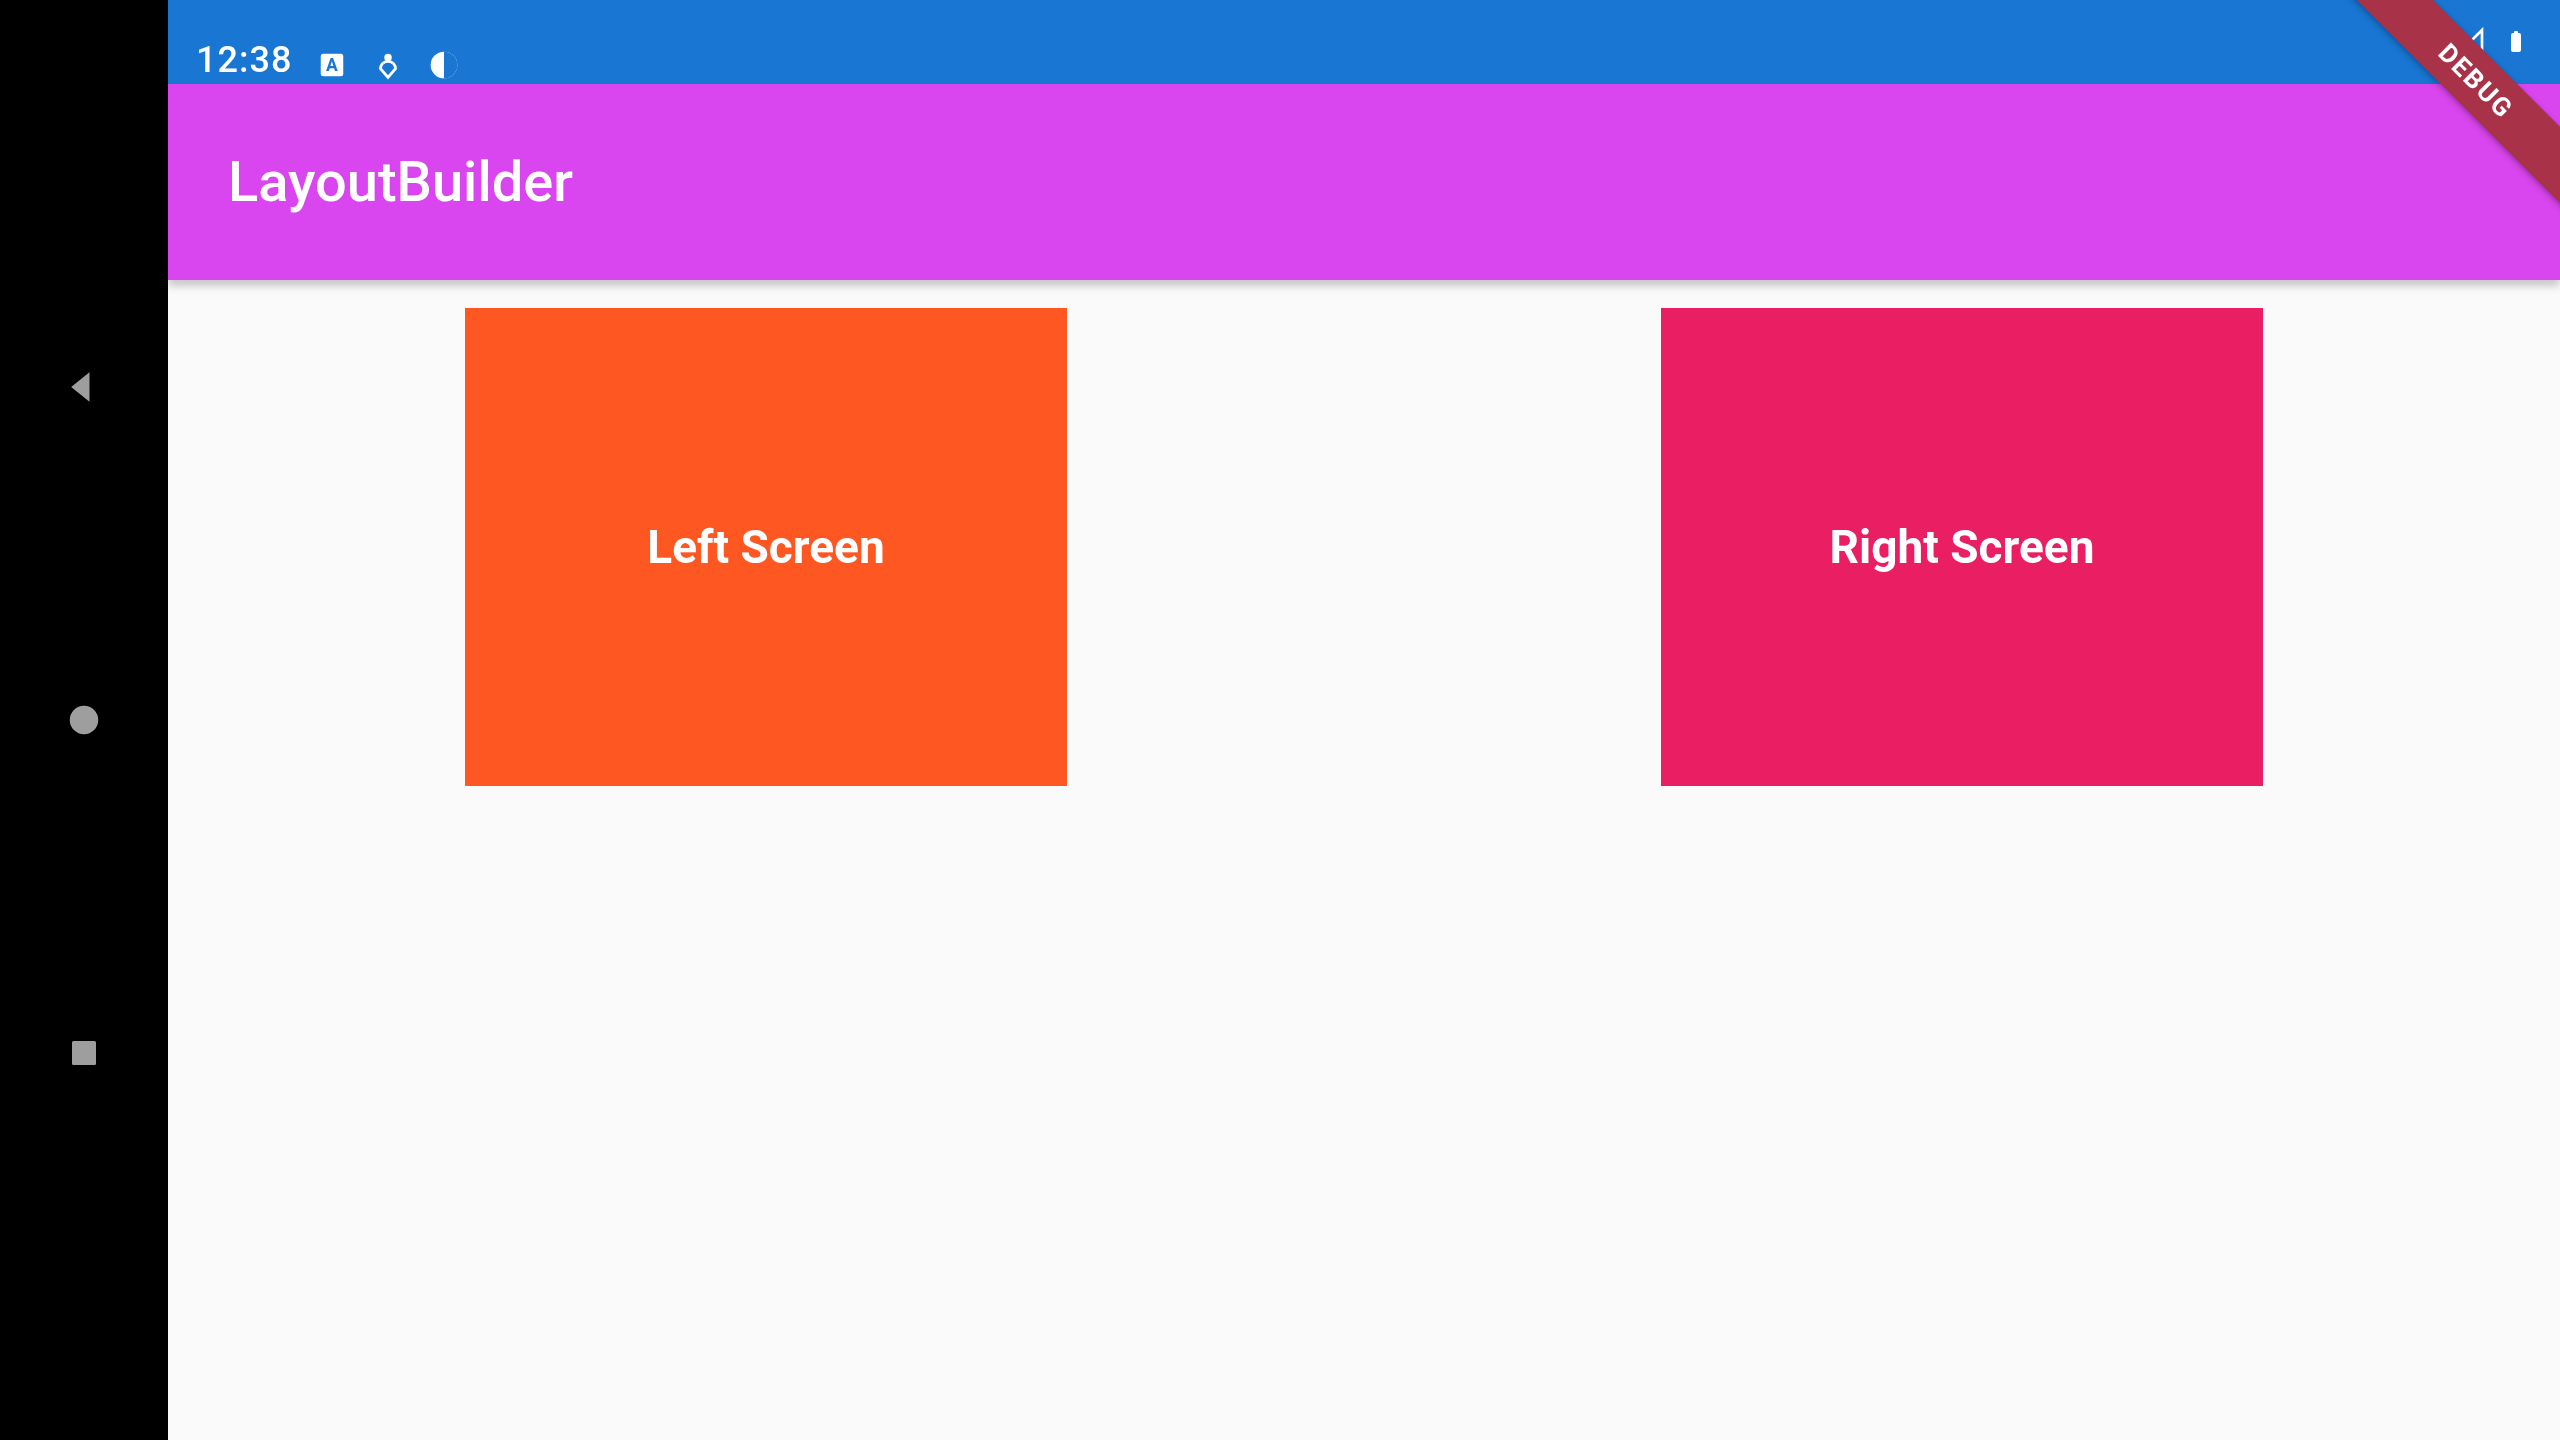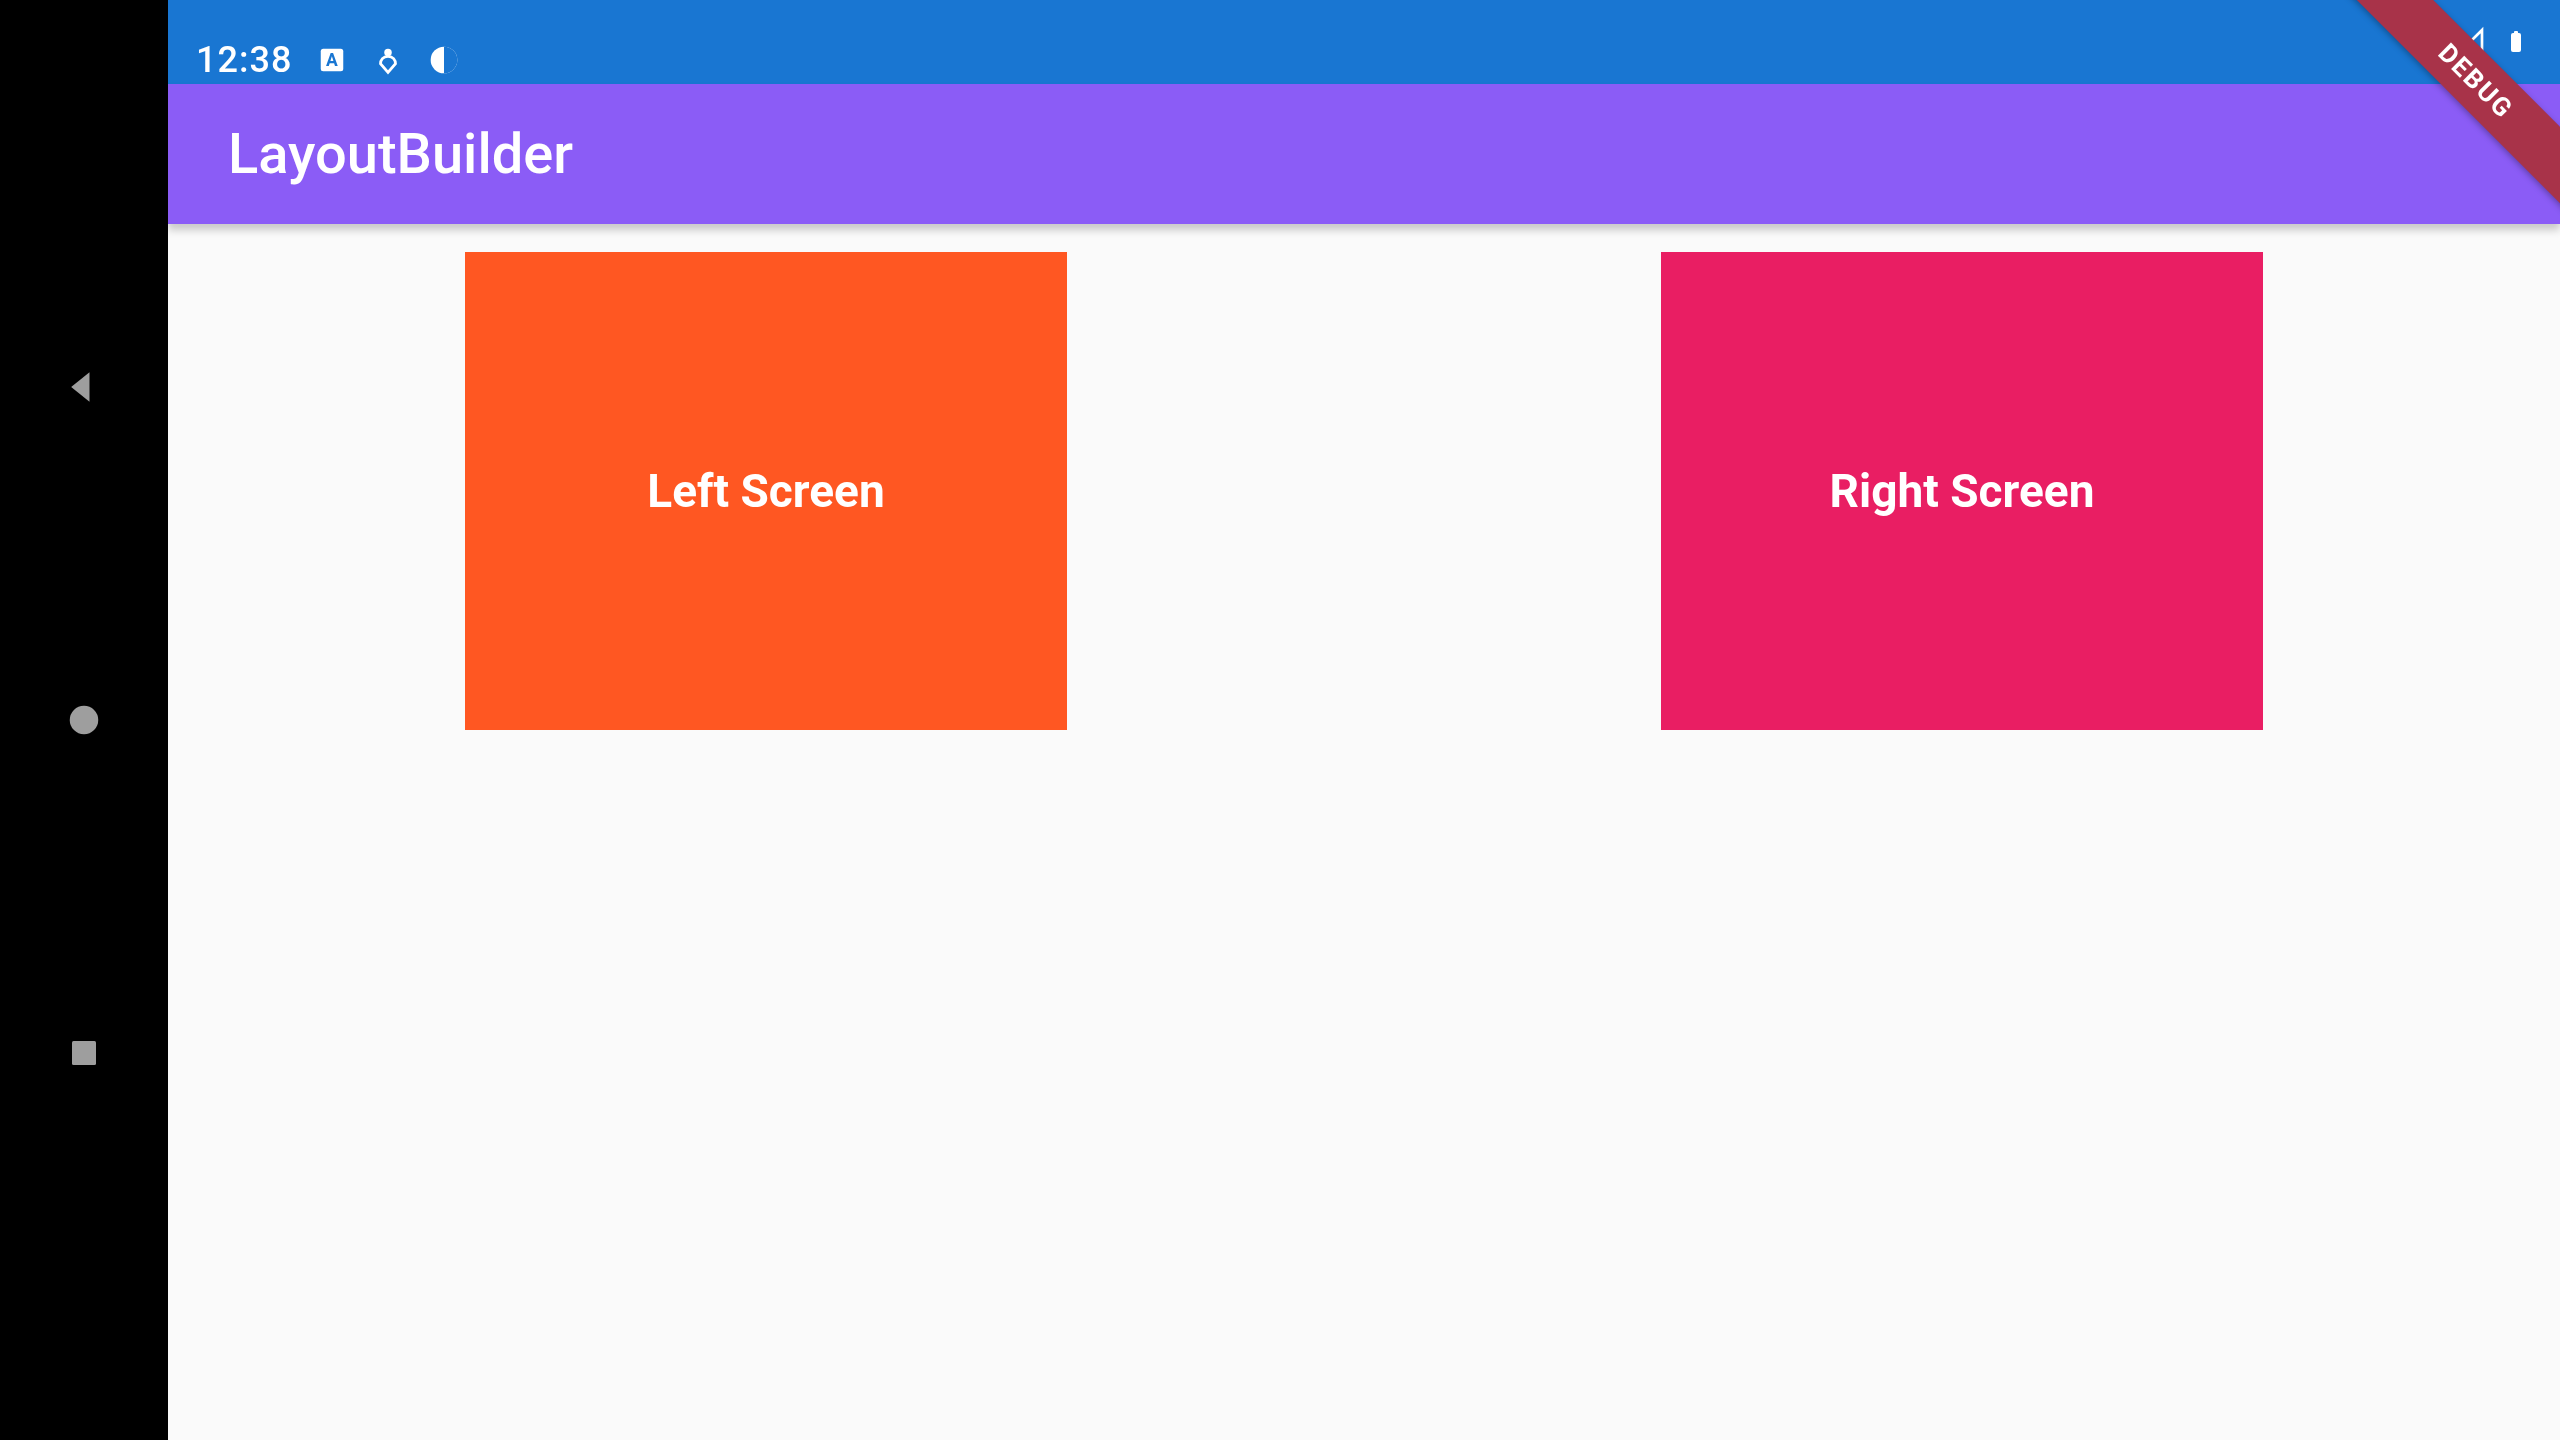"12:38" .status-left { align-items: center -> flex-end }
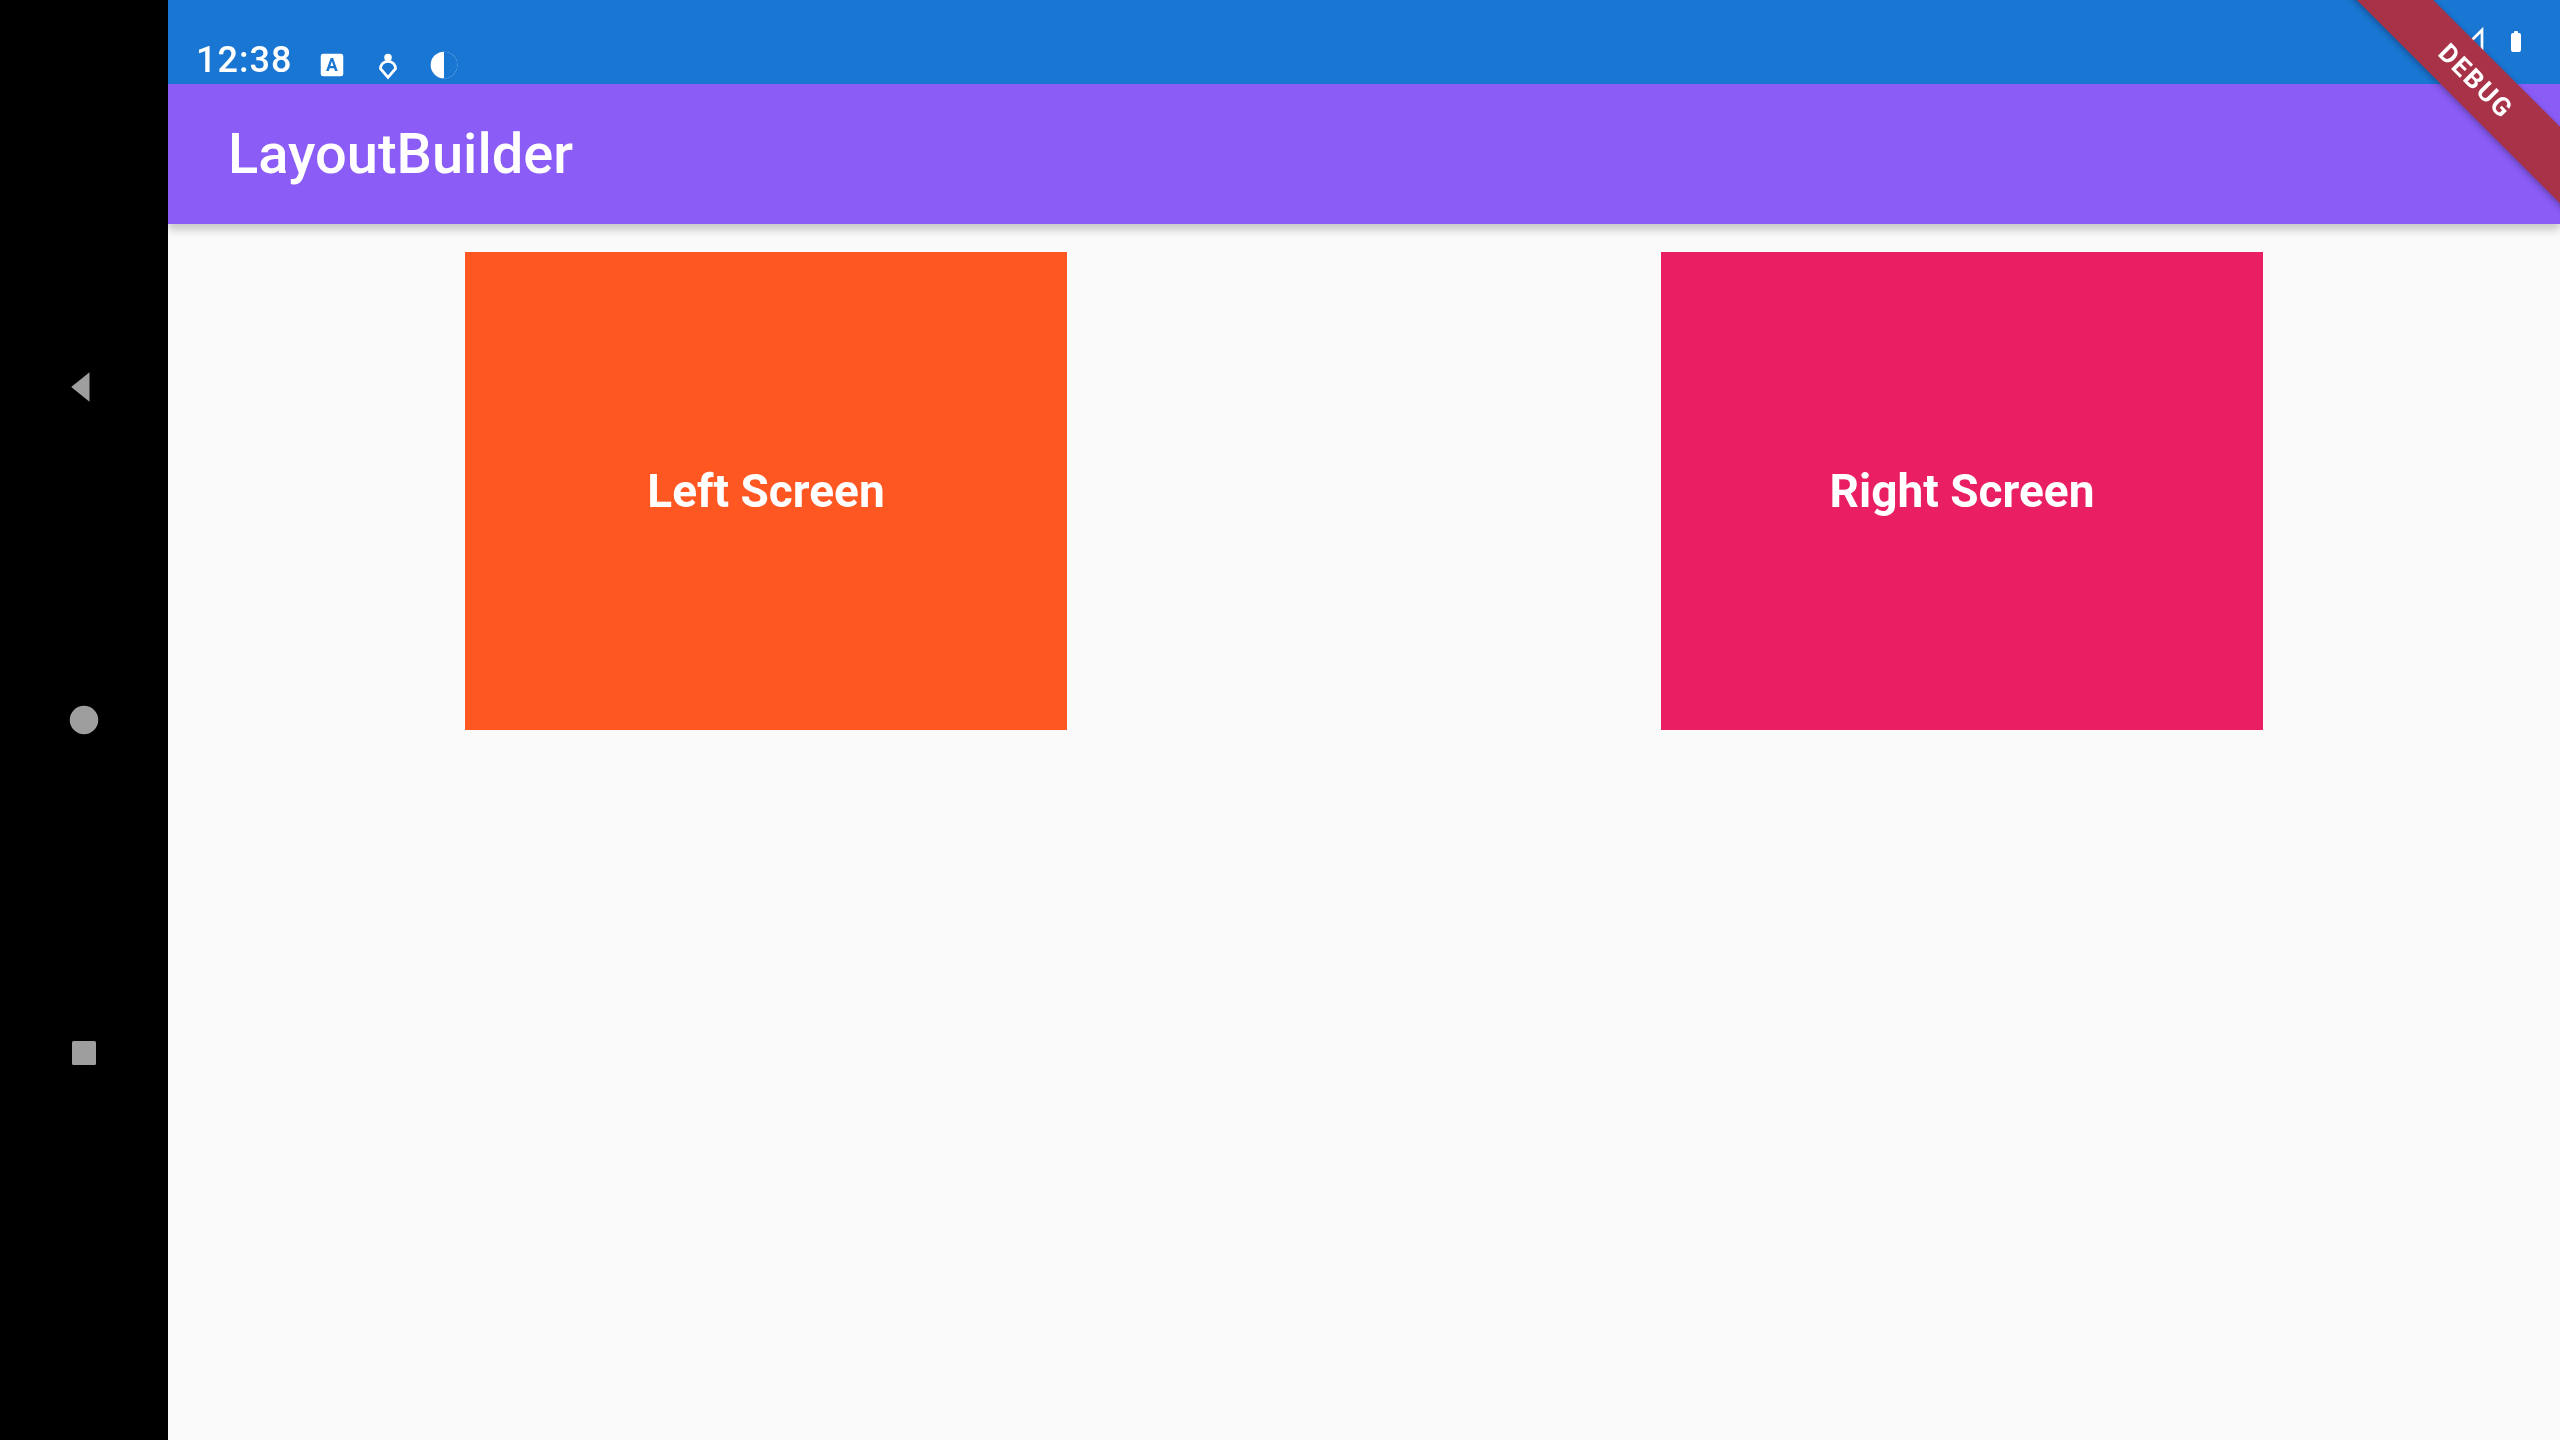"LayoutBuilder" .appbar { background: #8b5cf6 -> #d946ef; height: 140px -> 196px }
